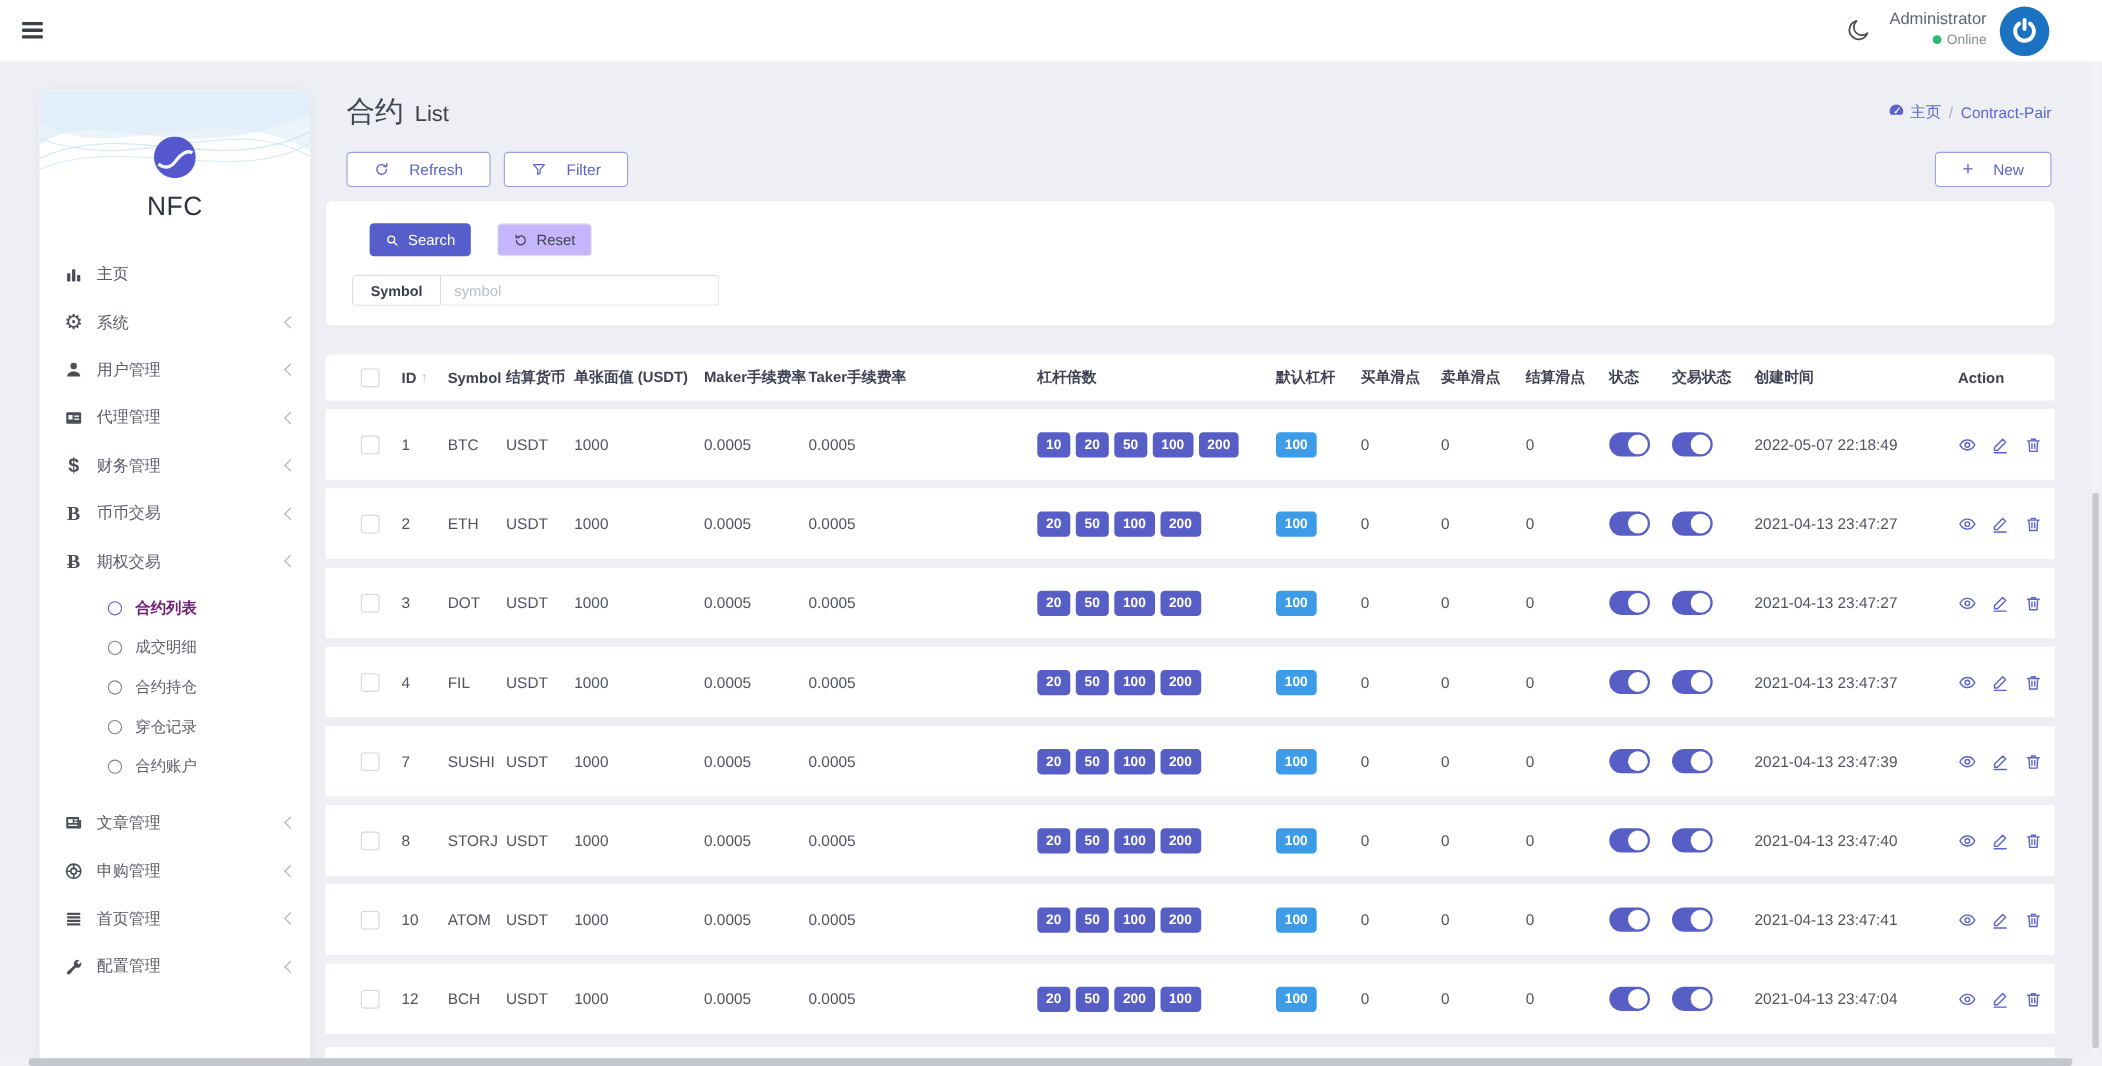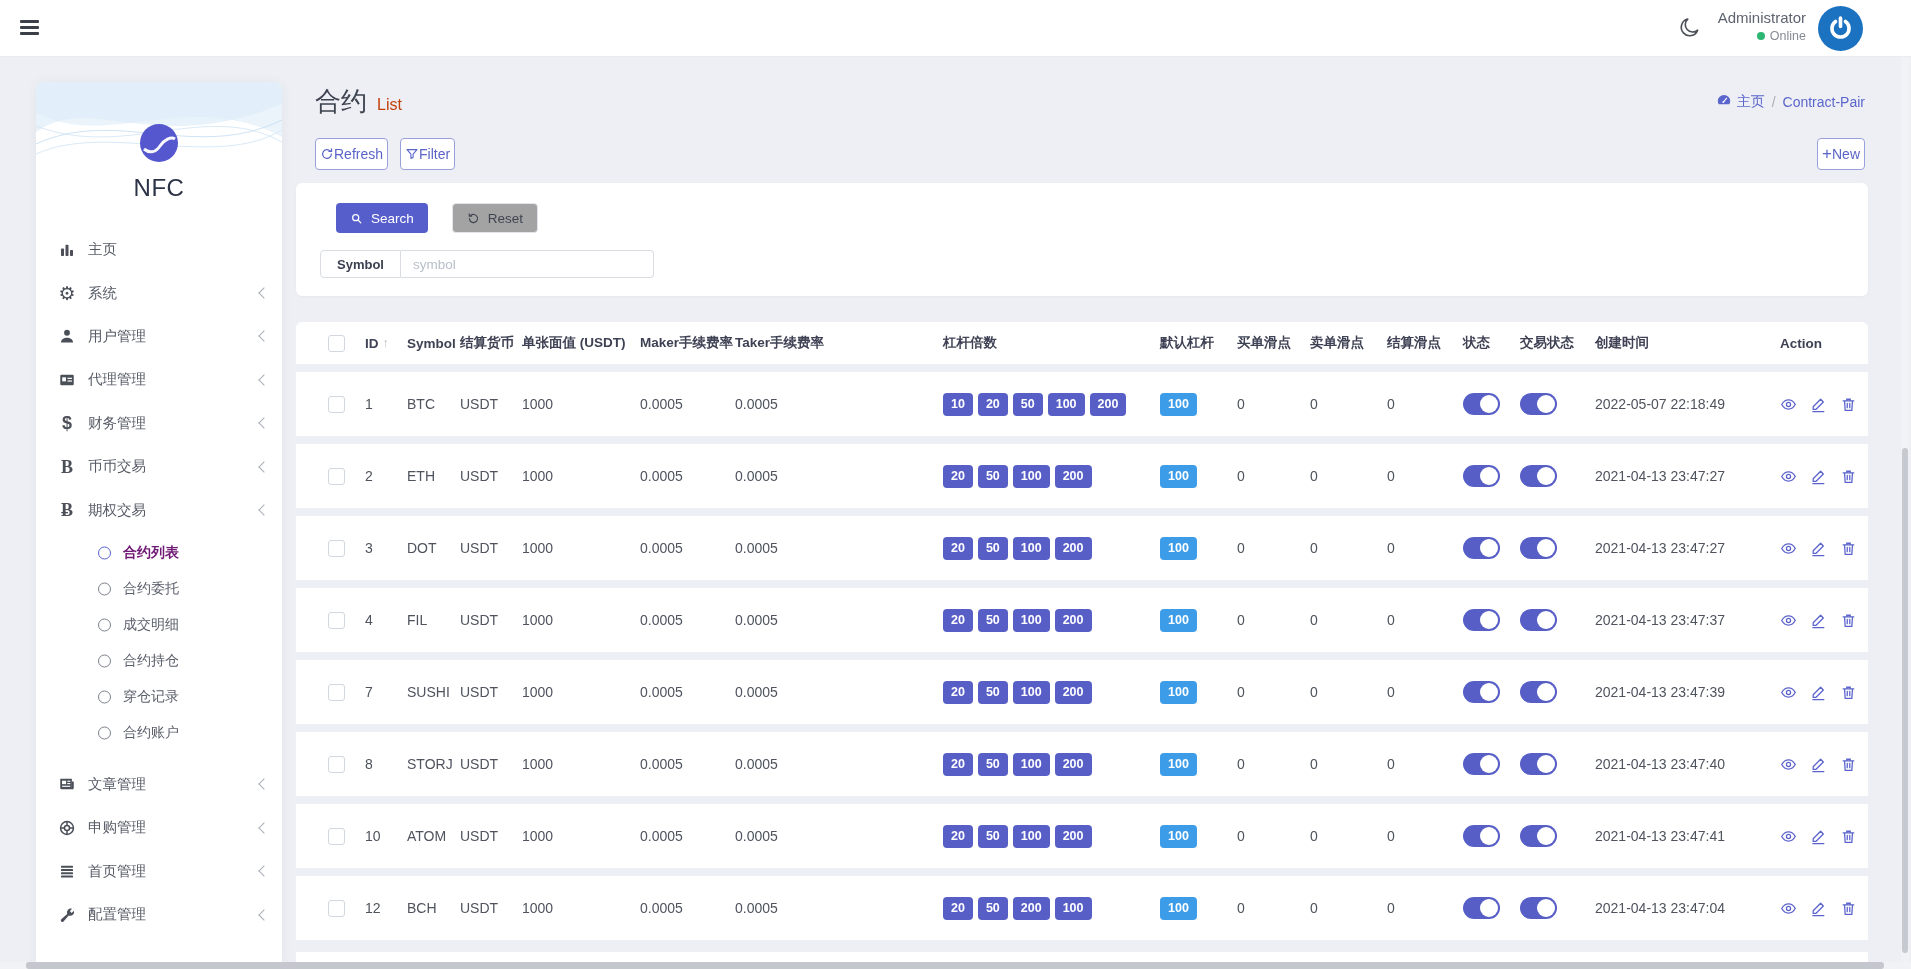"List" .psub { color: #c2410c -> #404040; font-size: 16px -> 20px }
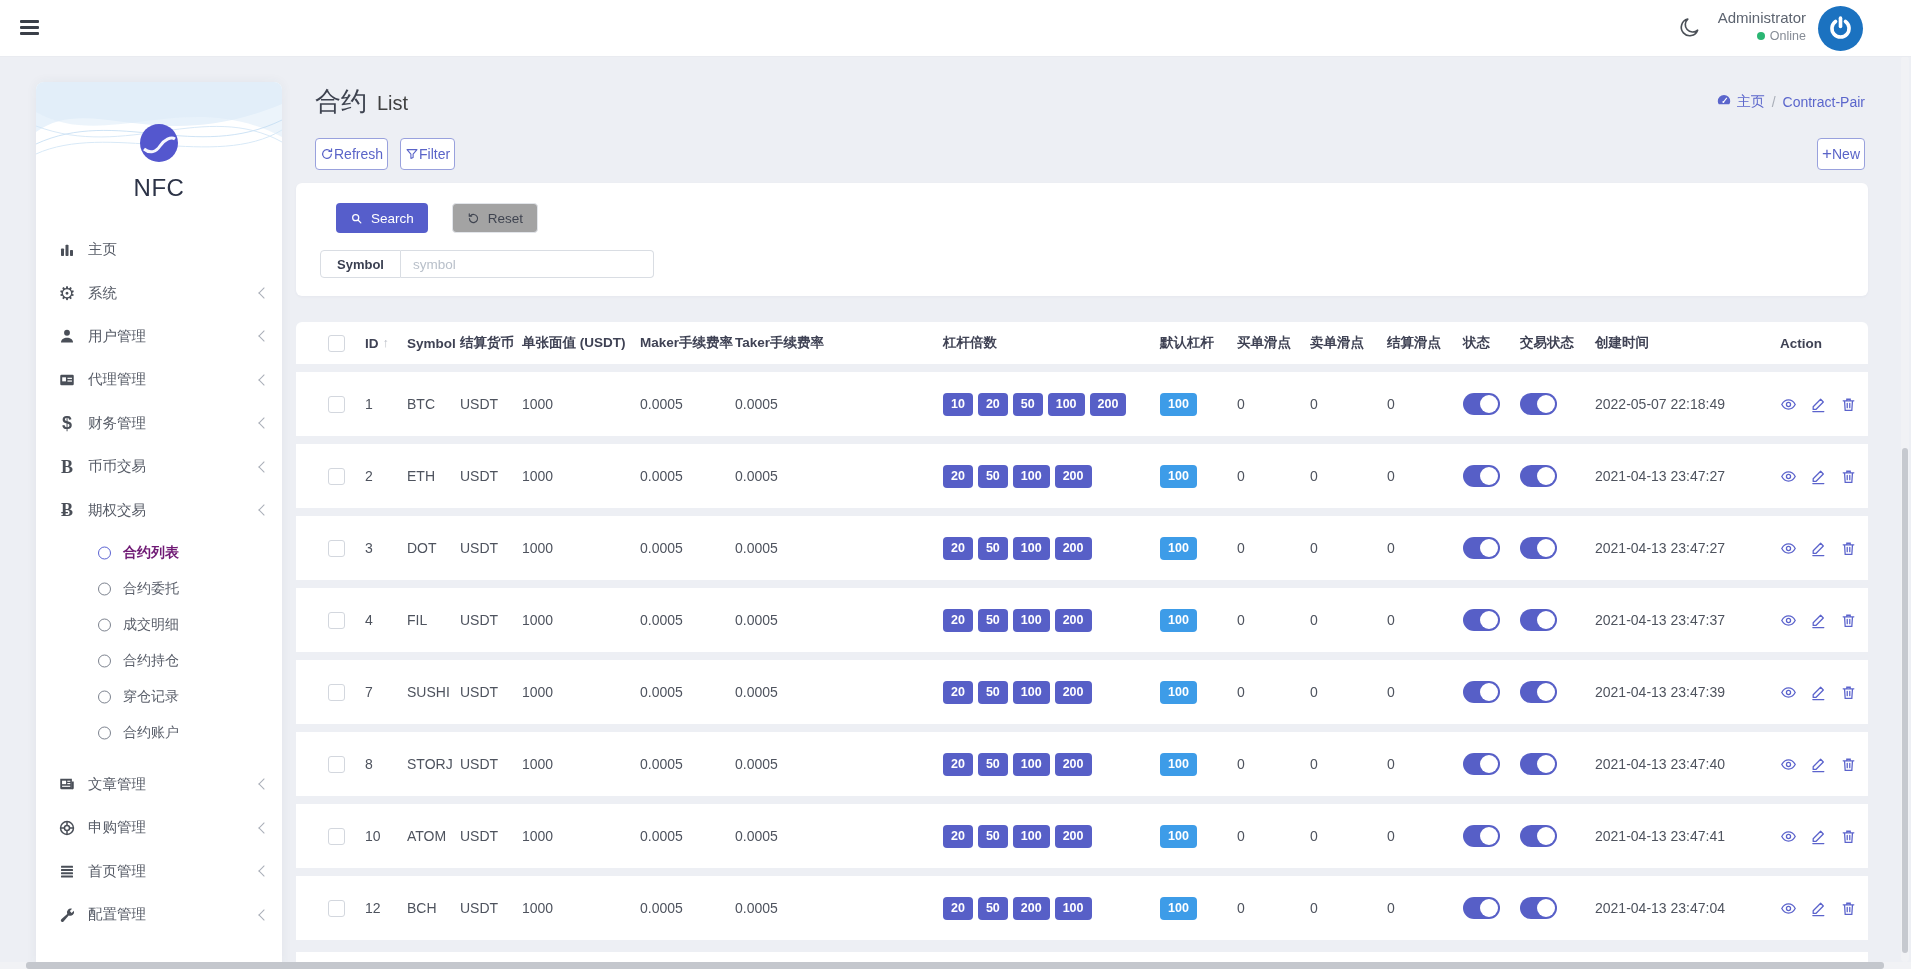"Refresh" .btn-outline { gap: 0 -> 18px; padding: 0 4px -> 0 24px }
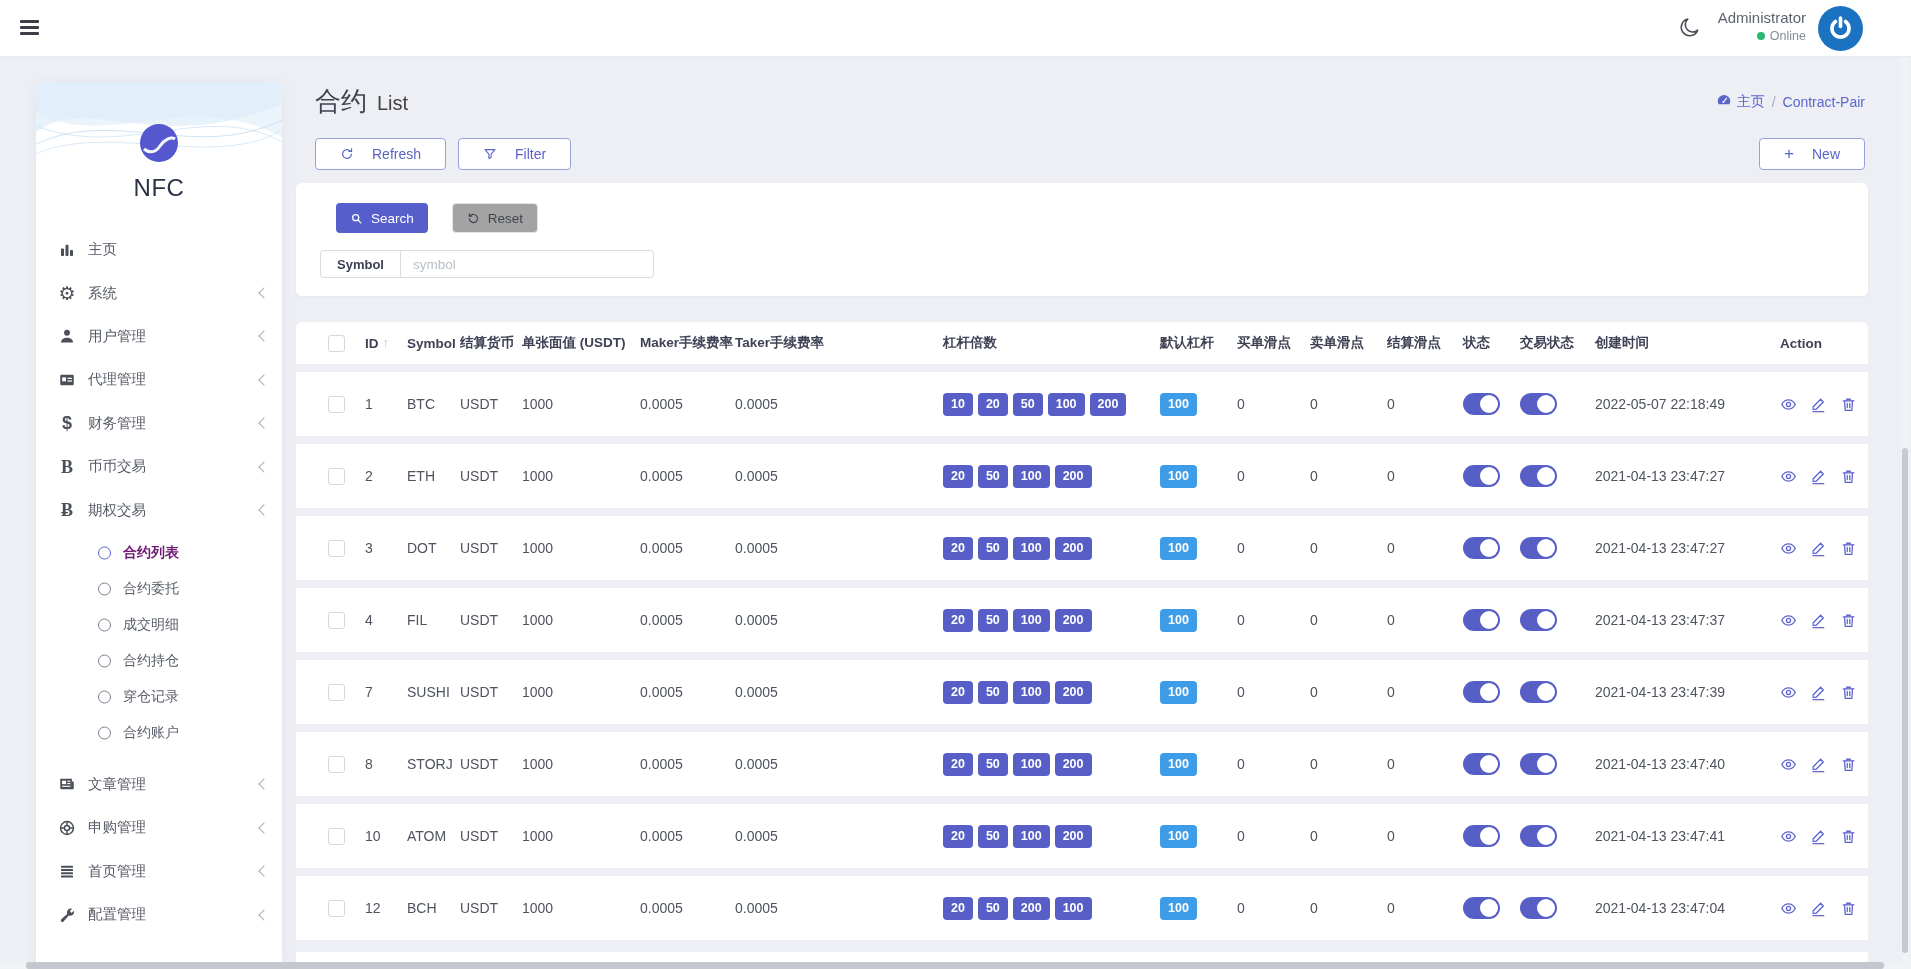"Reset" .btn-plain { background: #a3a3a3 -> #c4b5fd }
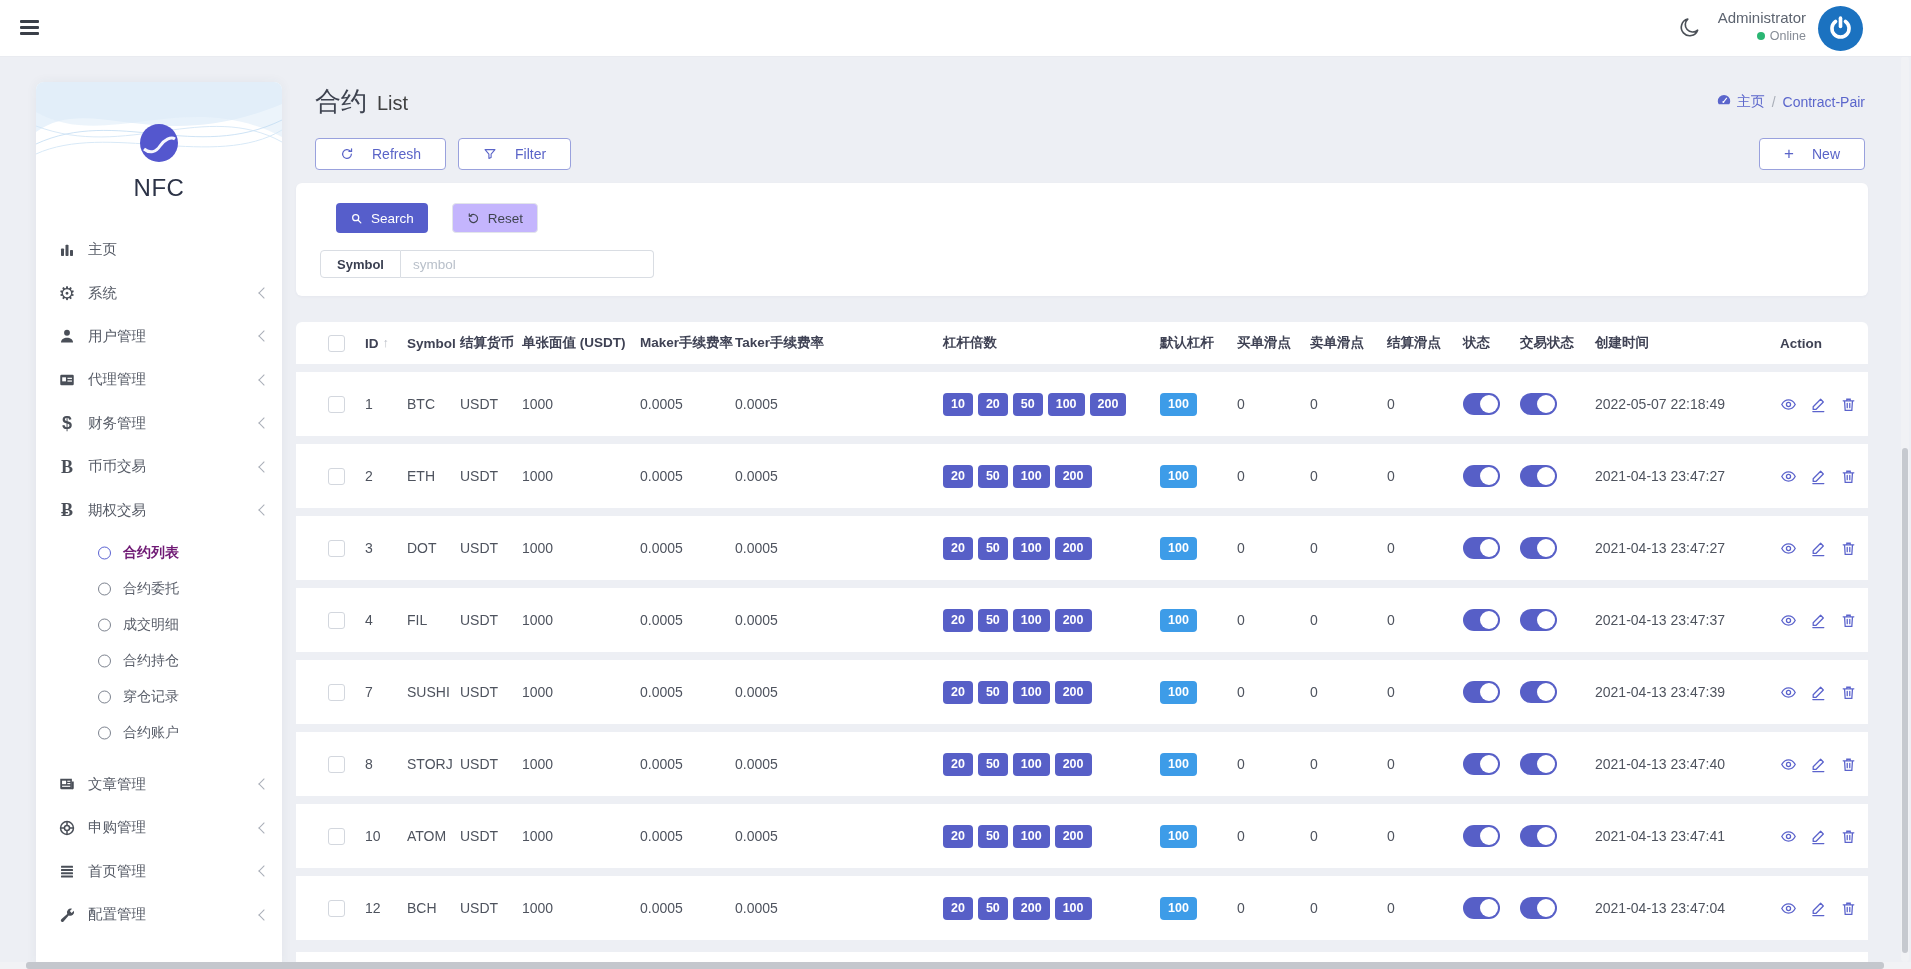"合约委托" div.sub-item { html: <div> <span></span> <span>合约委托</span> </div> -> none }
